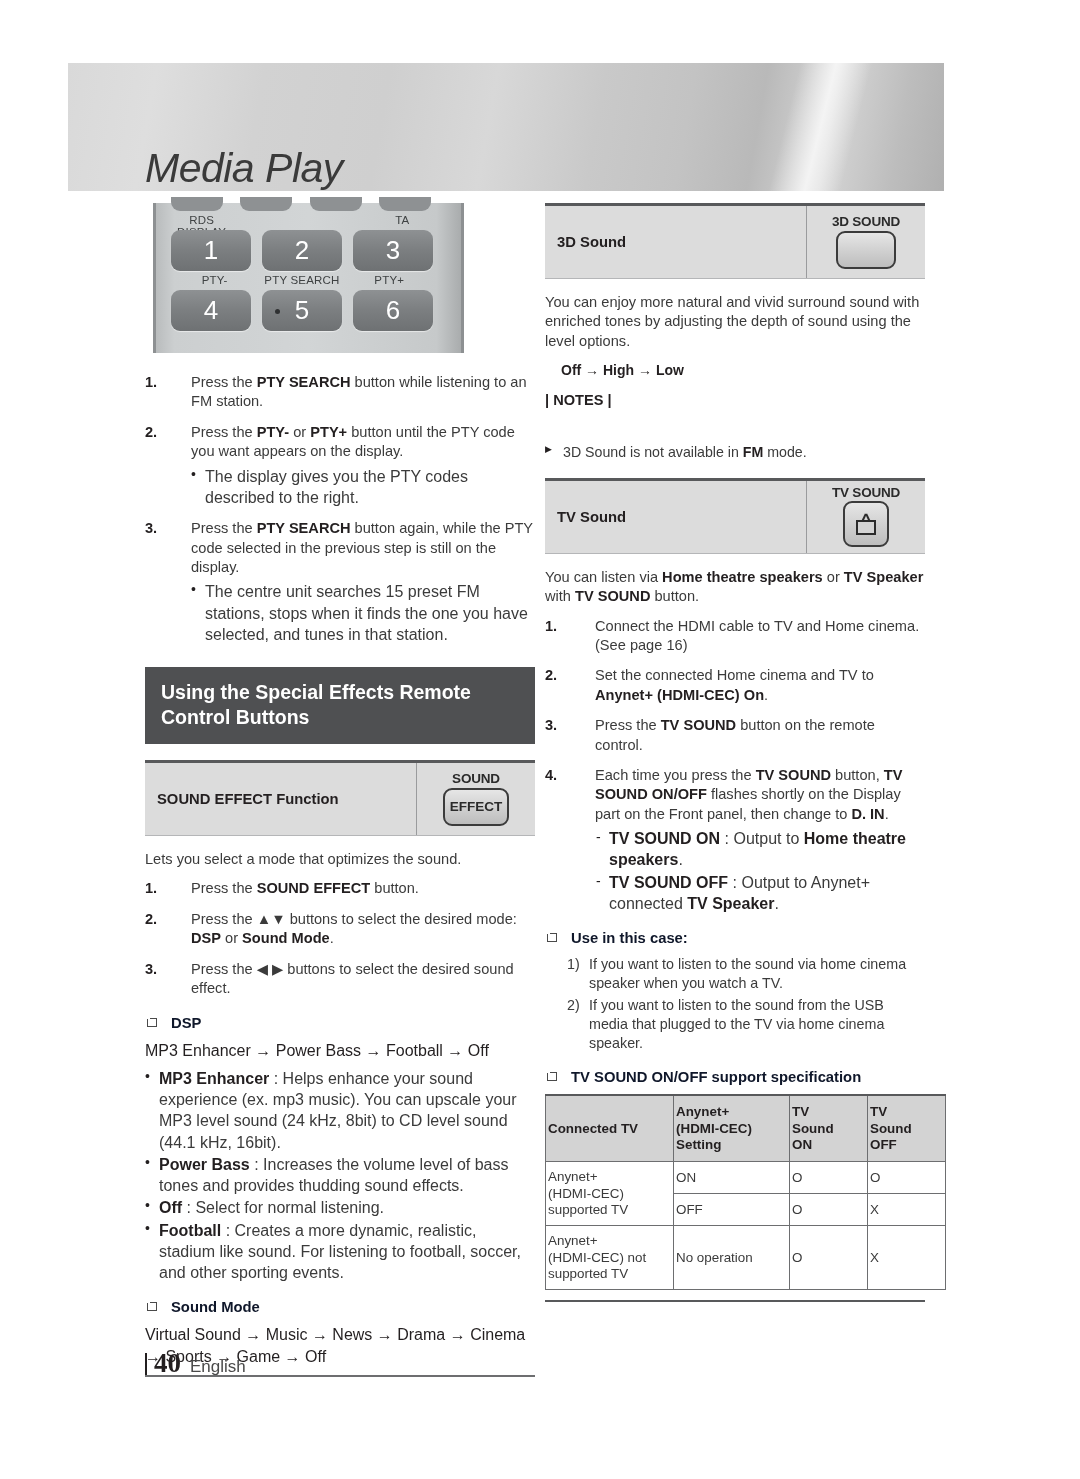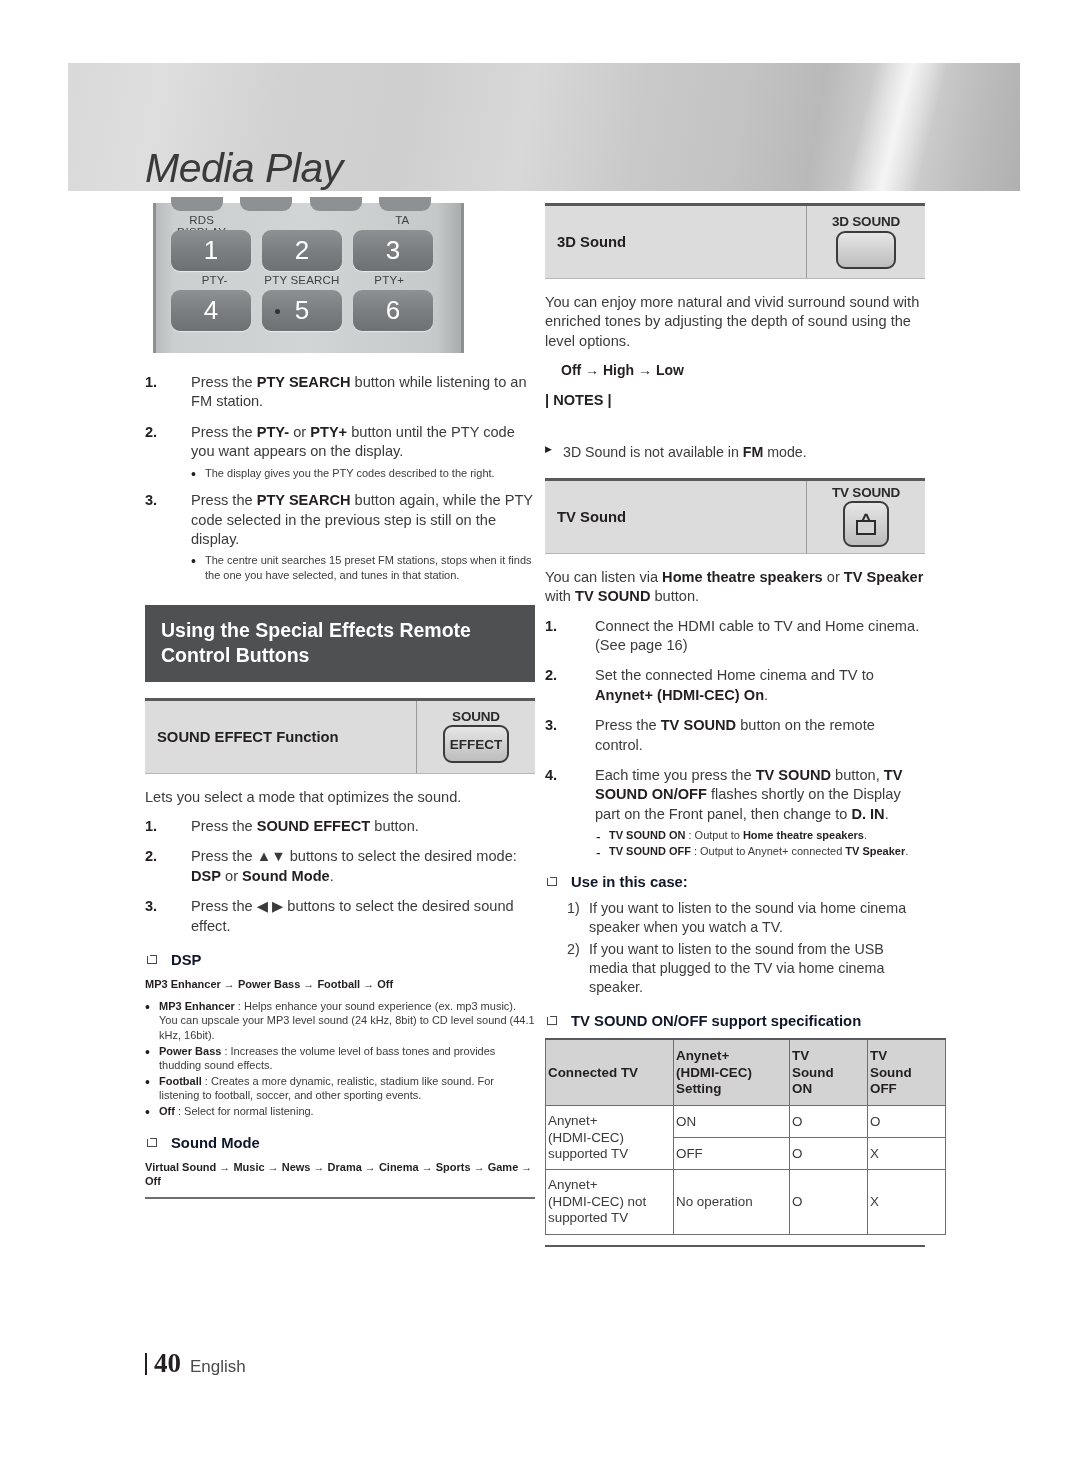"Media Play" .header-banner { width: 952px -> 876px }
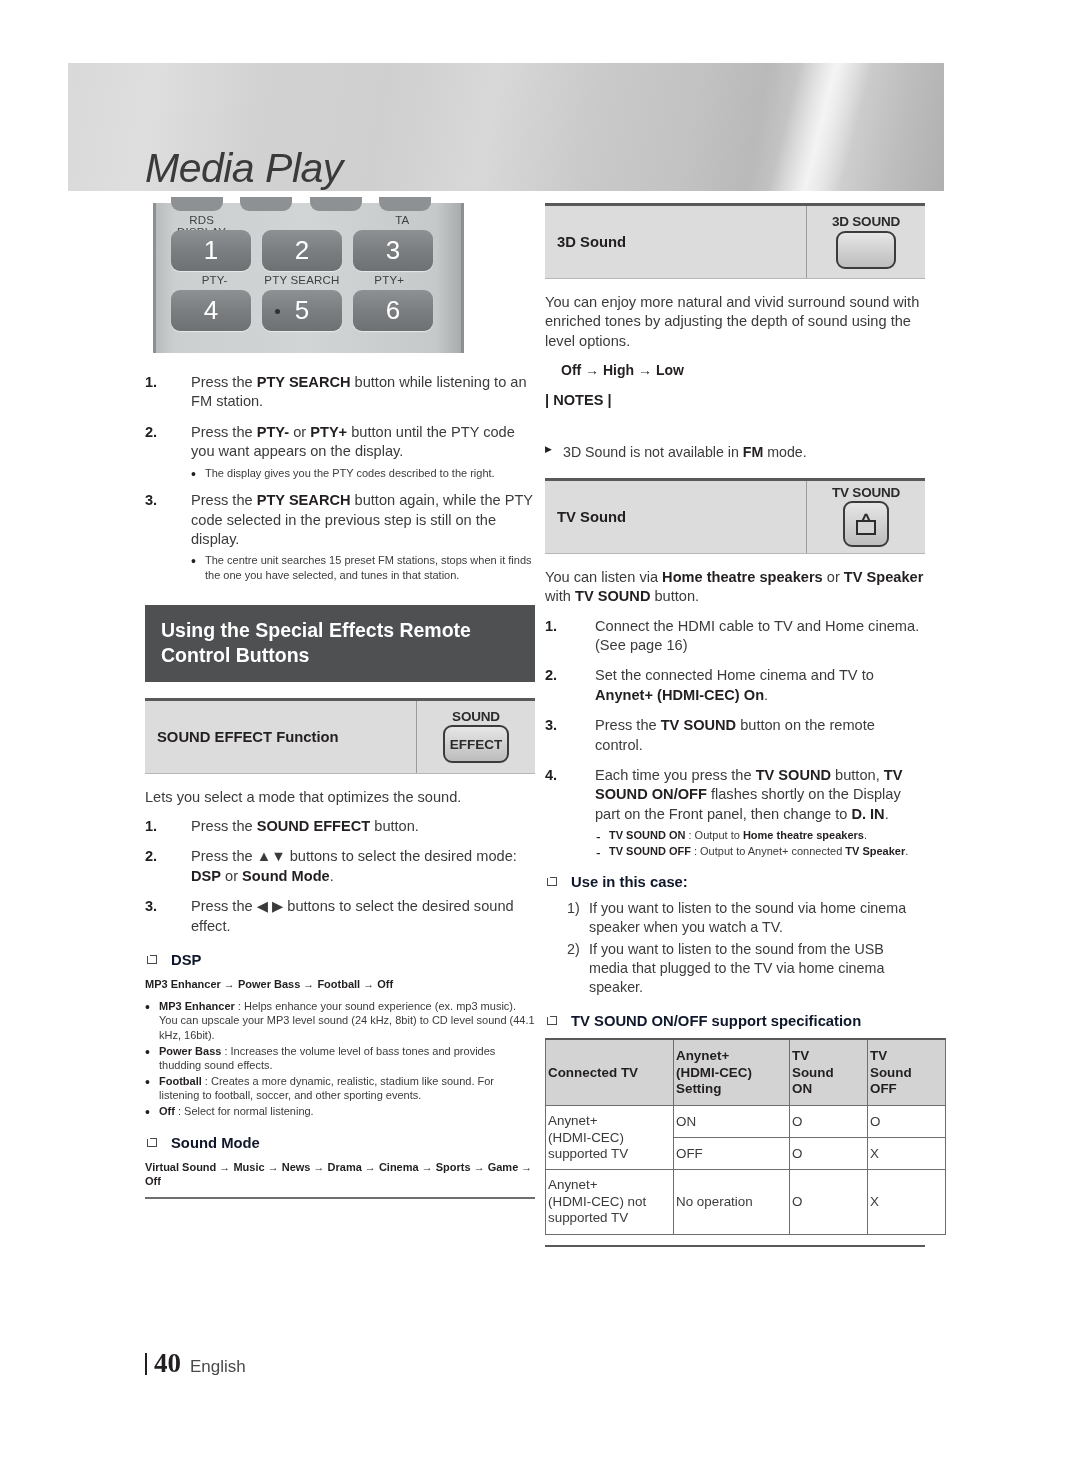"The display gives you the" .sublist > li { font-size: 11px -> 16px }
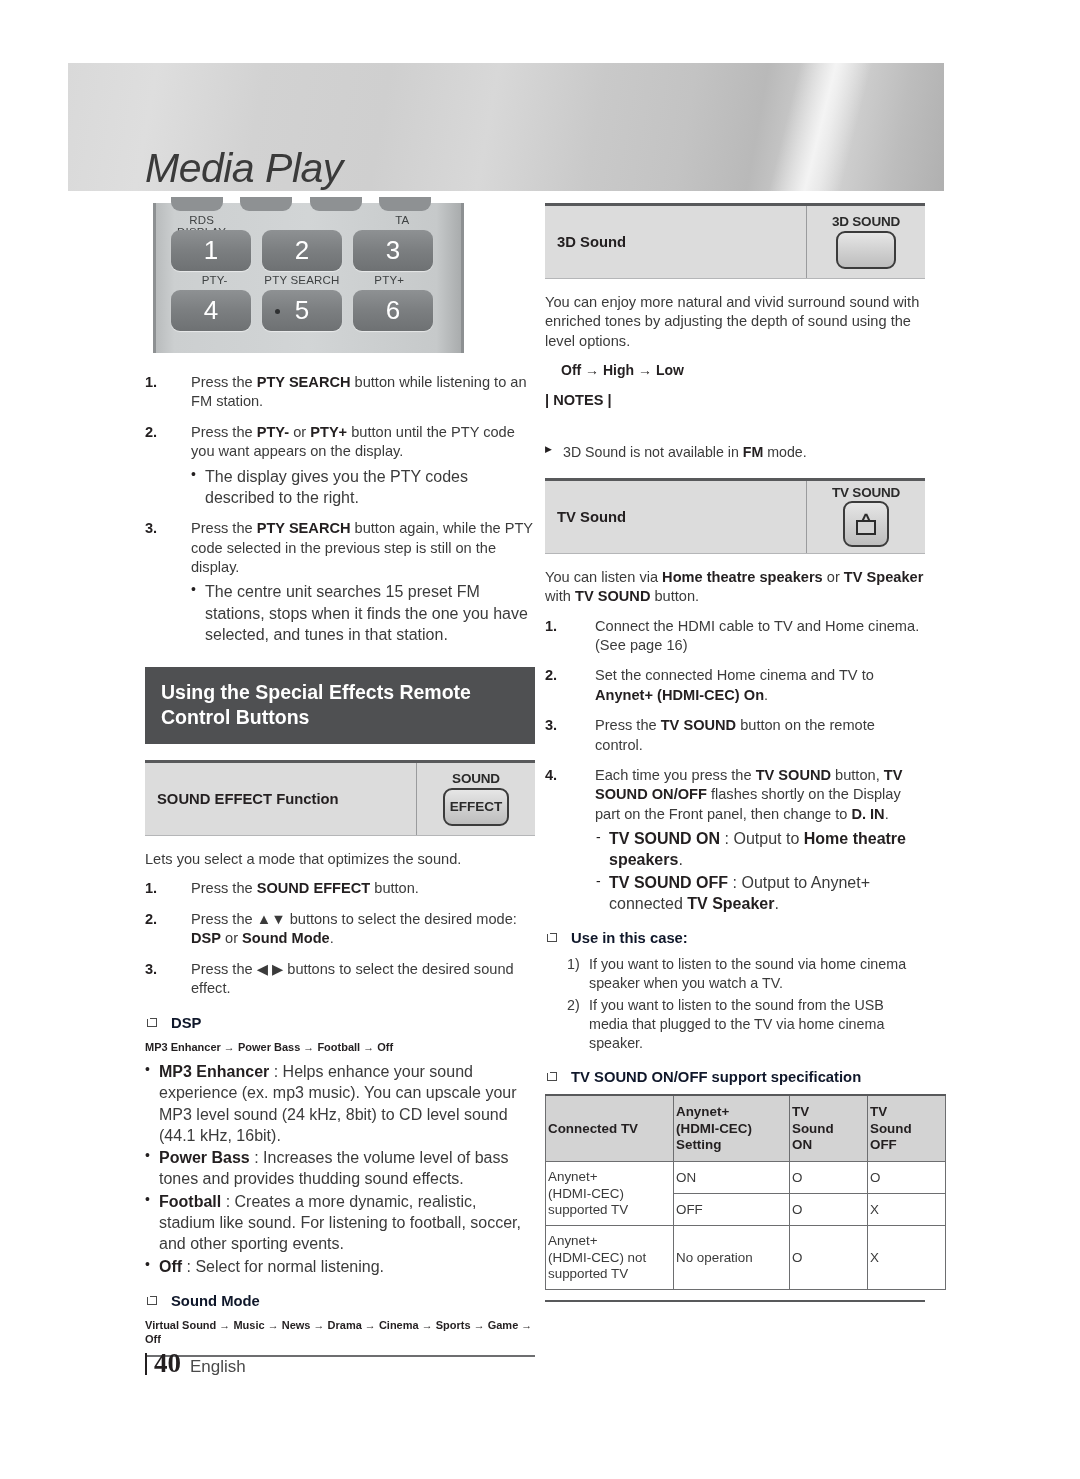"MP3 Enhancer → Power Bass" .arrow-line { font-size: 11px -> 16px; font-weight: bold -> normal }
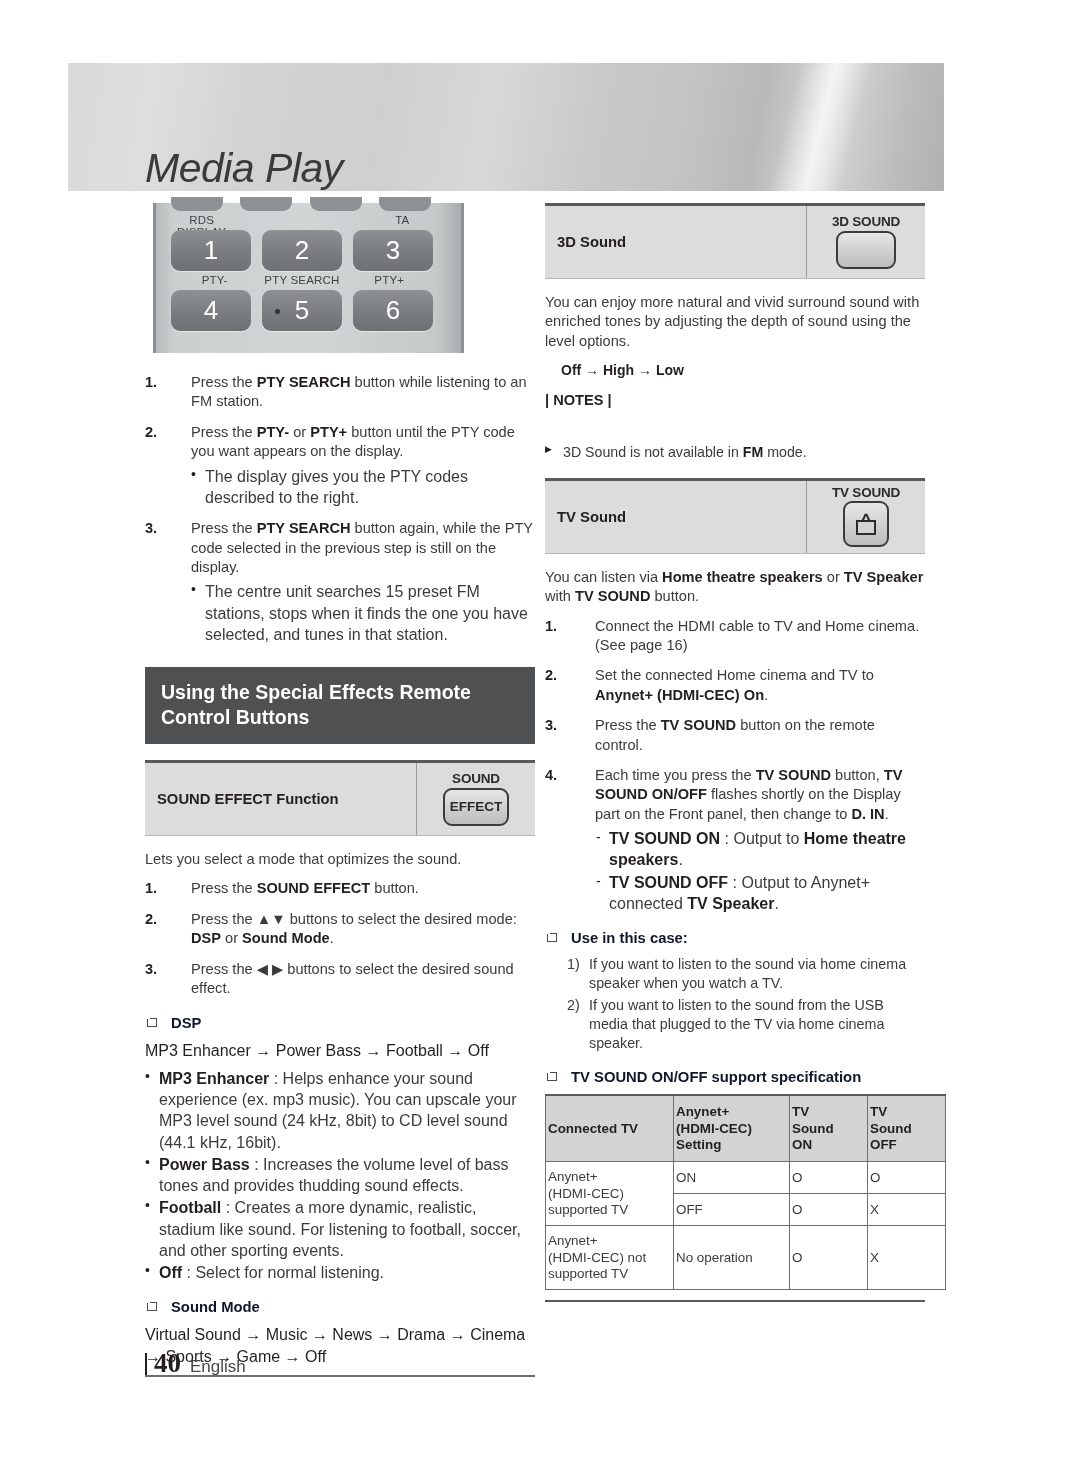"Football : Creates a more" li { order: before "Off : Select for normal" -> after "Off : Select for normal" }
